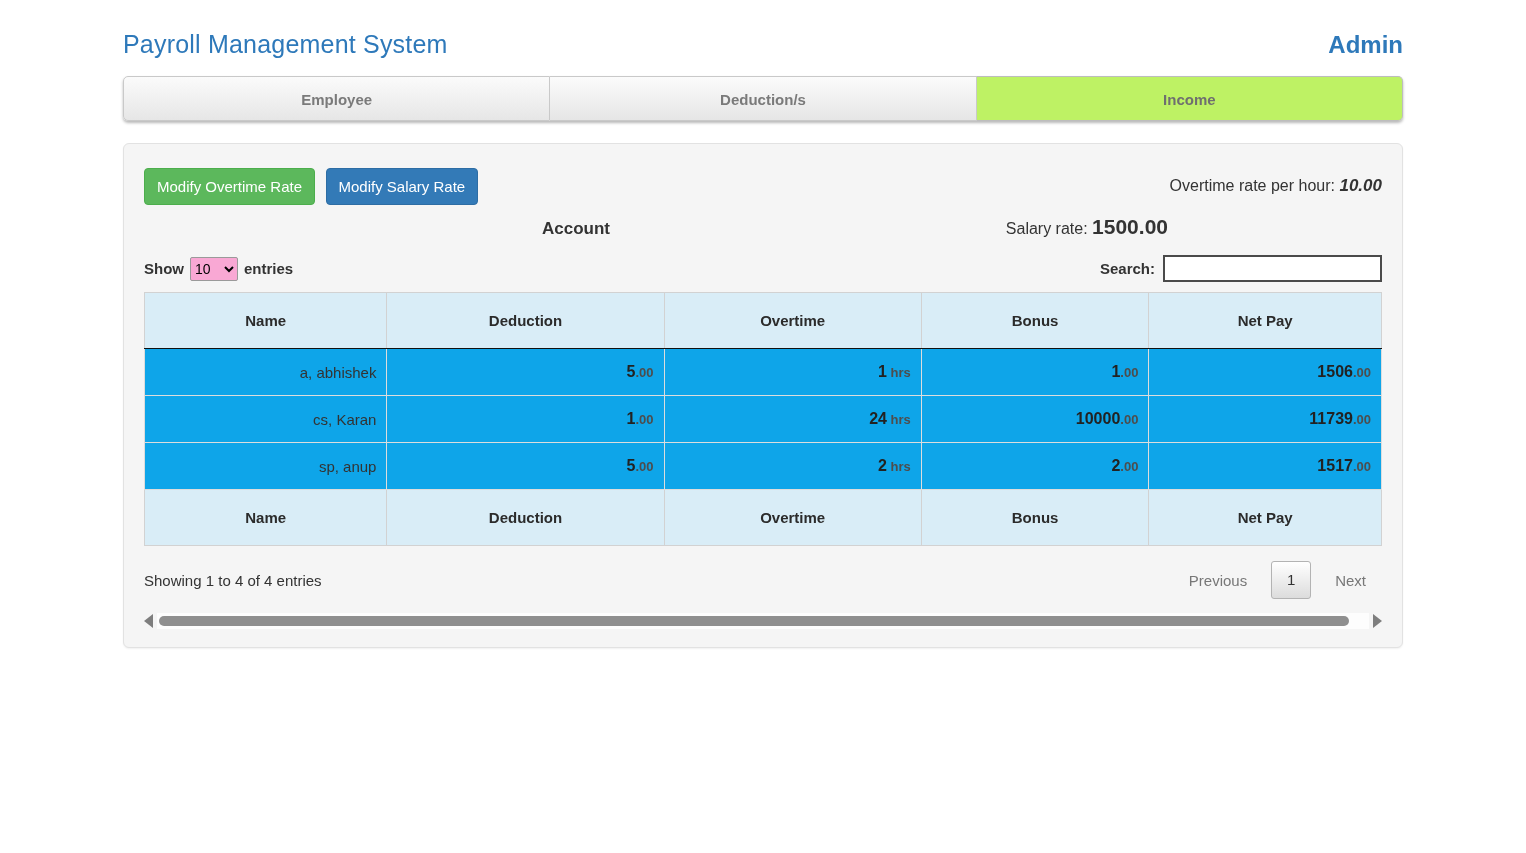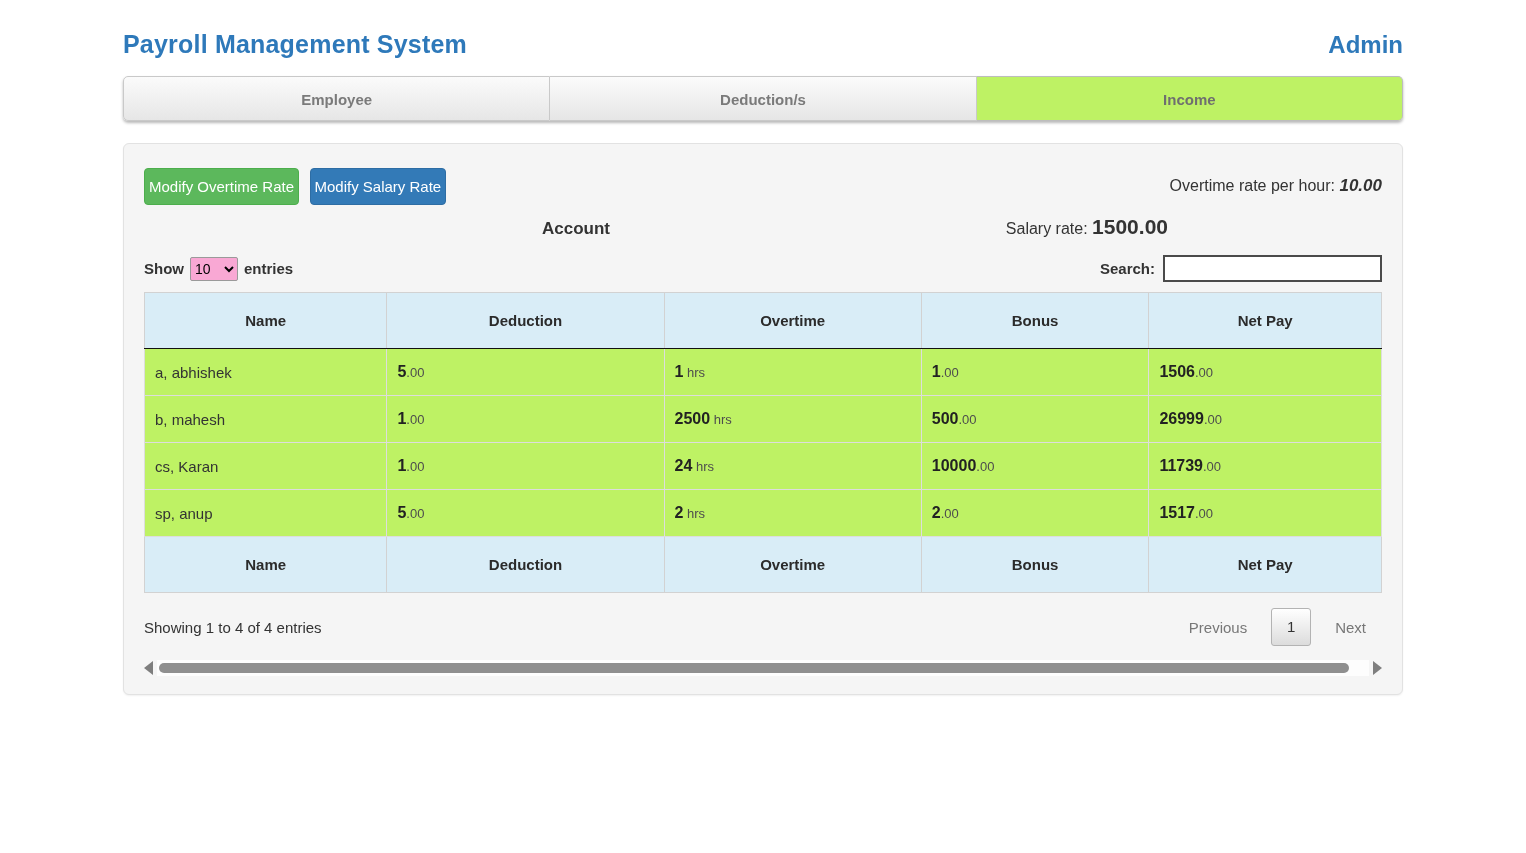"Payroll Management System" .app-title { font-weight: bold -> normal }
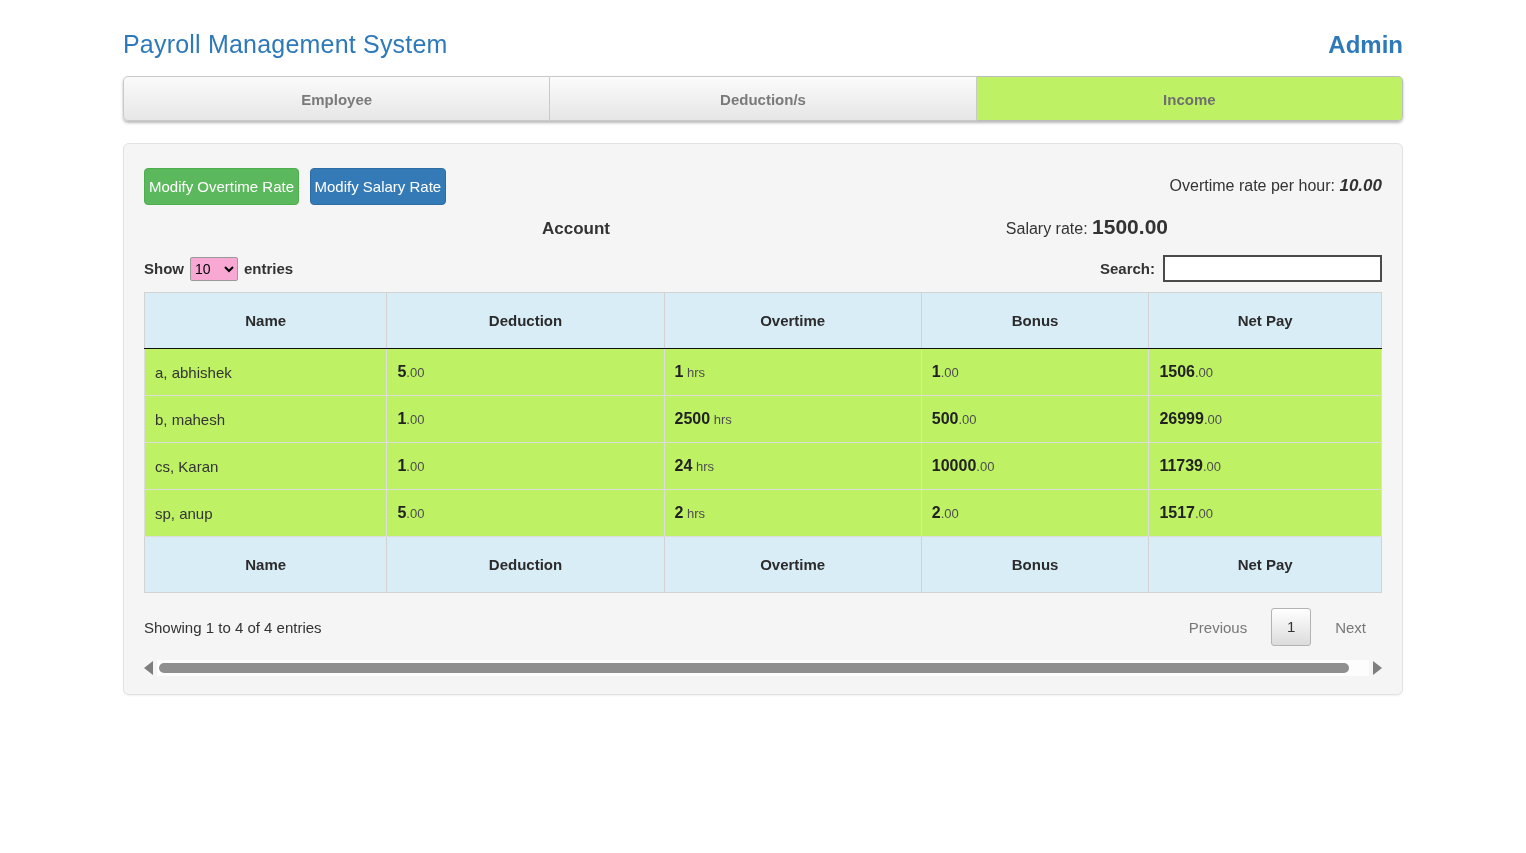"Modify Overtime Rate" .btn { padding: 9px 4px -> 9px 12px }
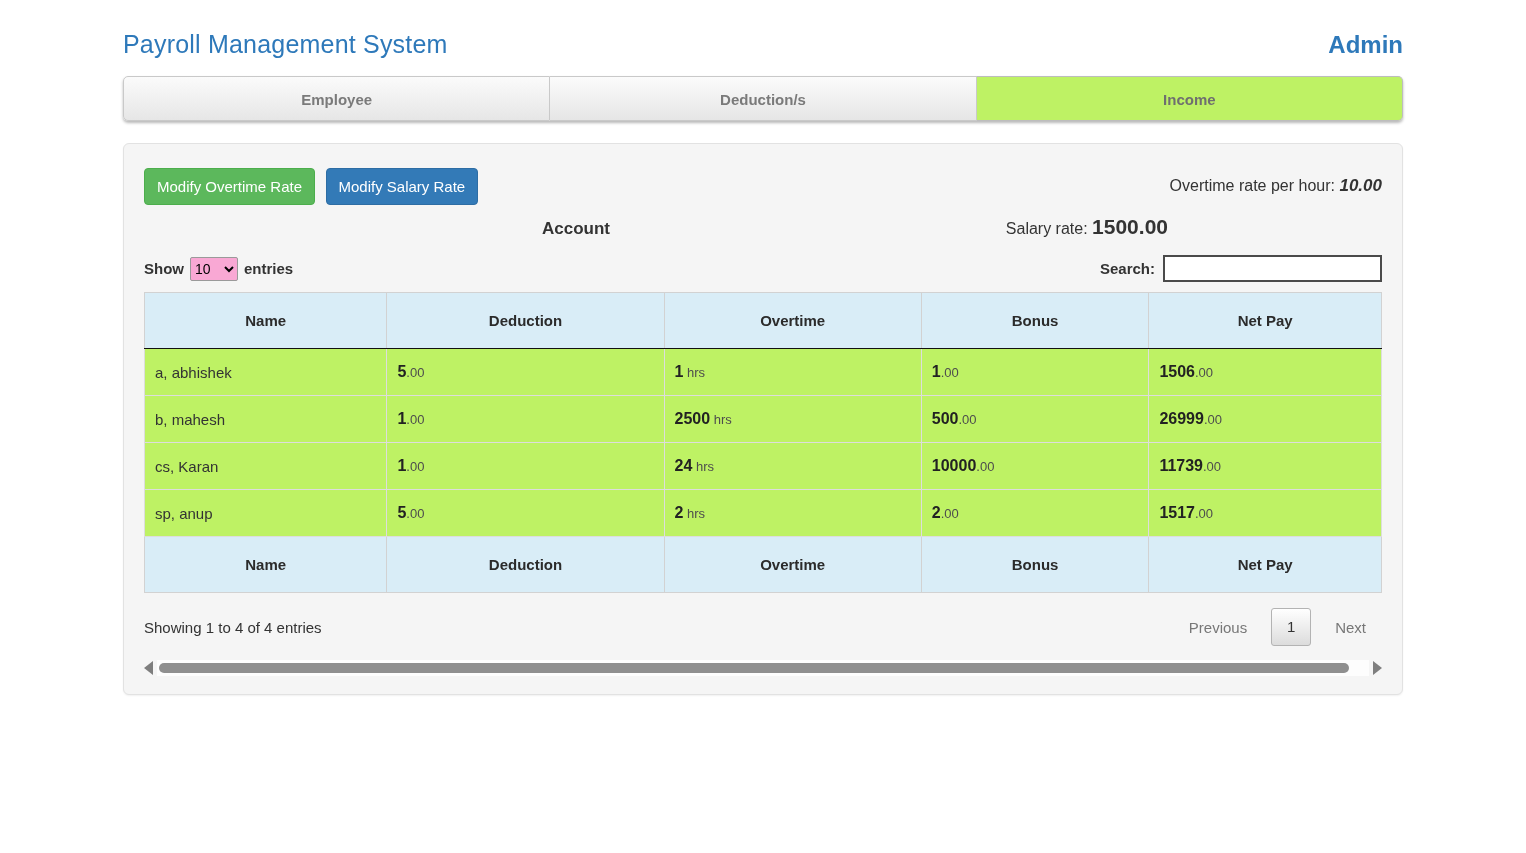"a, abhishek" table.data td { background: #bef264 -> #0ea5e9; text-align: left -> right }
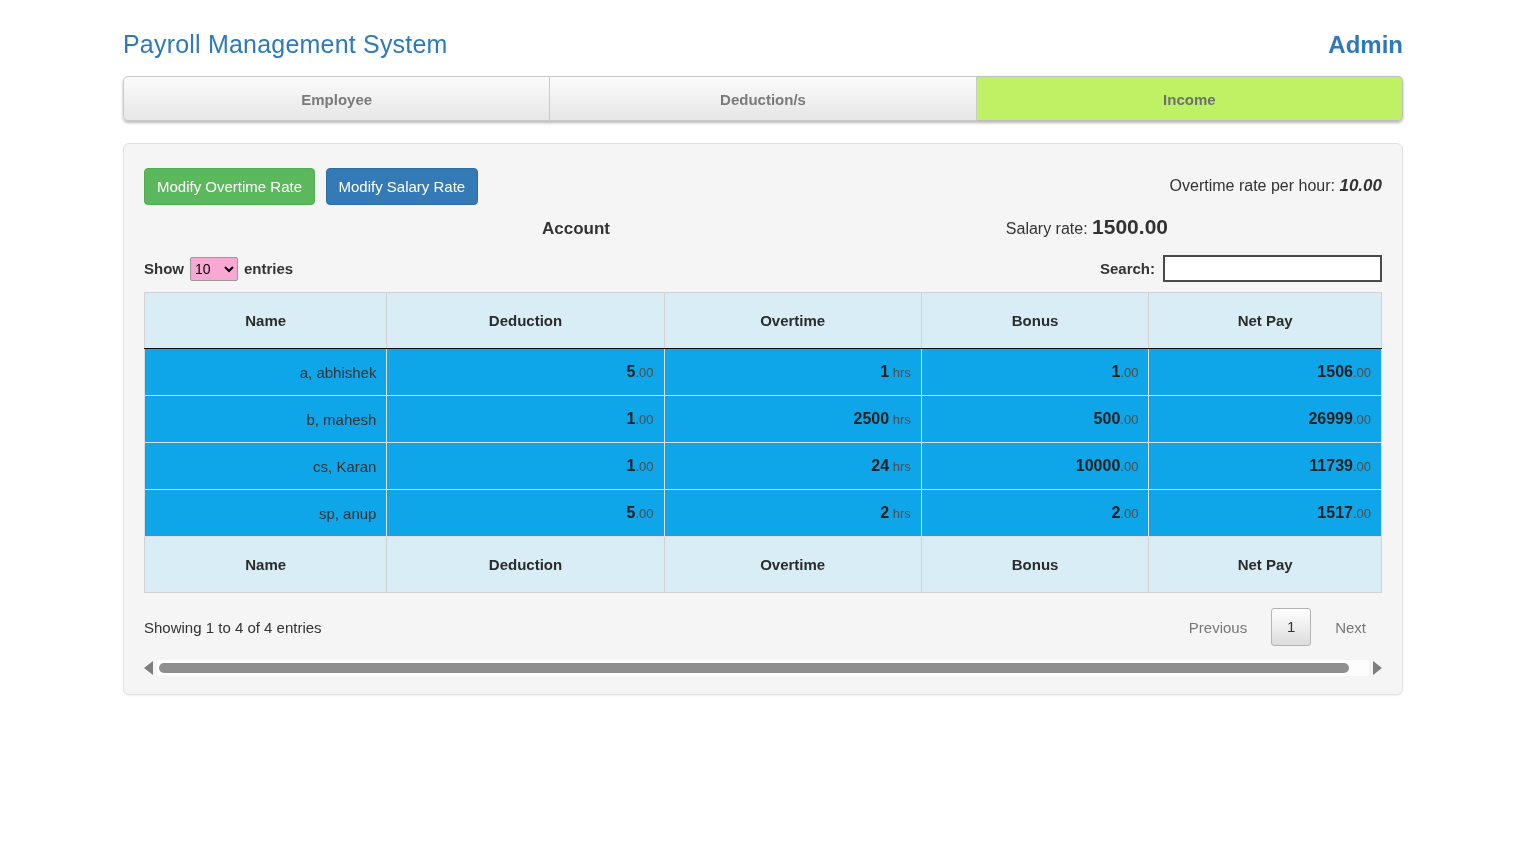".00" .suffix { font-weight: normal -> bold }
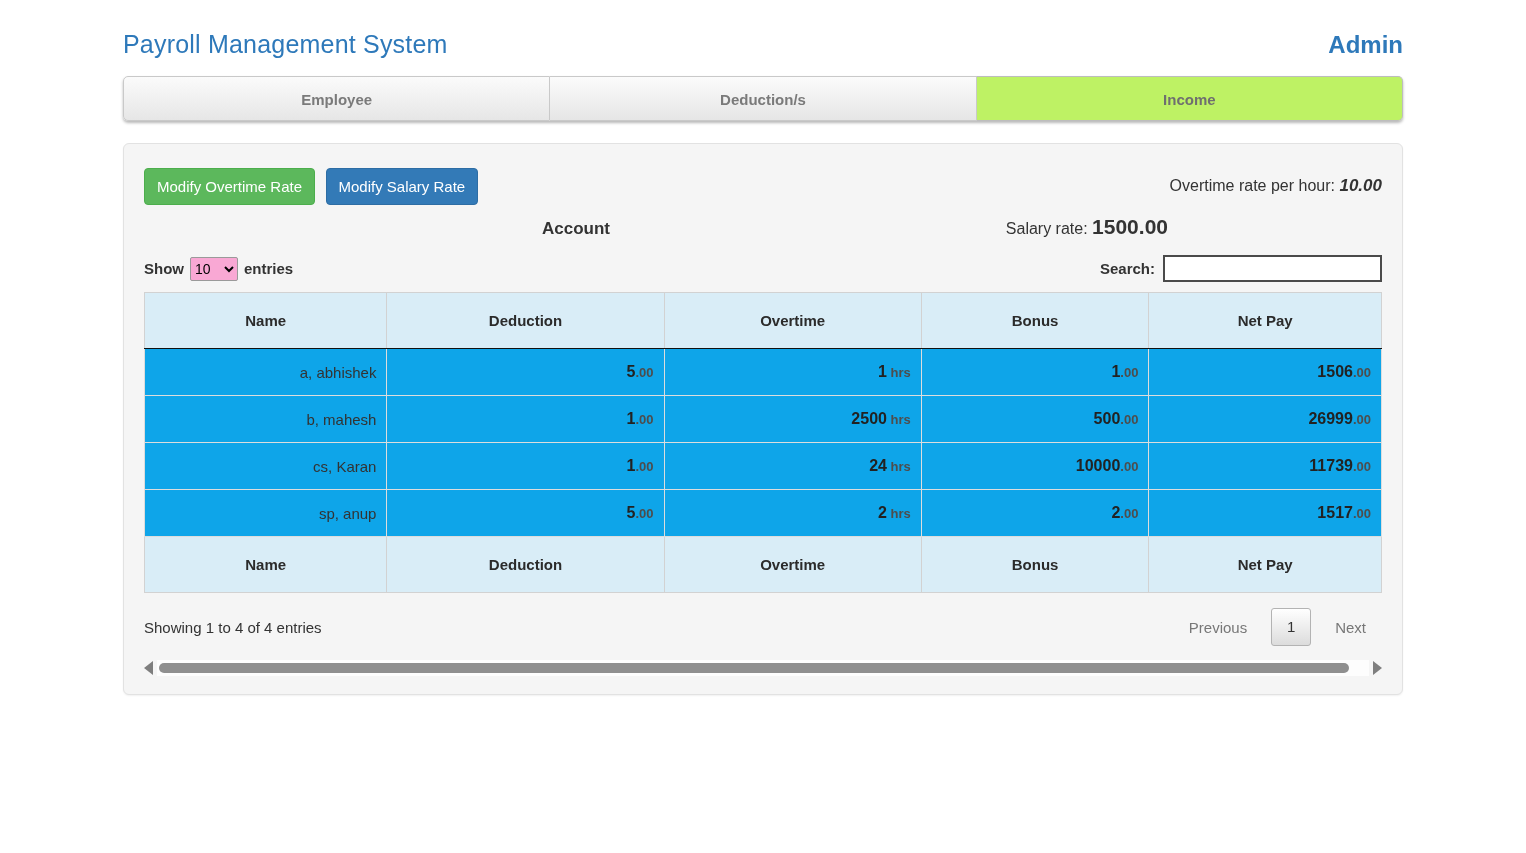"b, mahesh" tr { html: <tr> <td>b, mahesh</td> <td><span>1</span><span>.00</span></td> <td><span>2500</span><span> hrs</span></td> <td><span>500</span><span>.00</span></td> <td><span>26999</span><span>.00</span></td> </tr> -> none }
